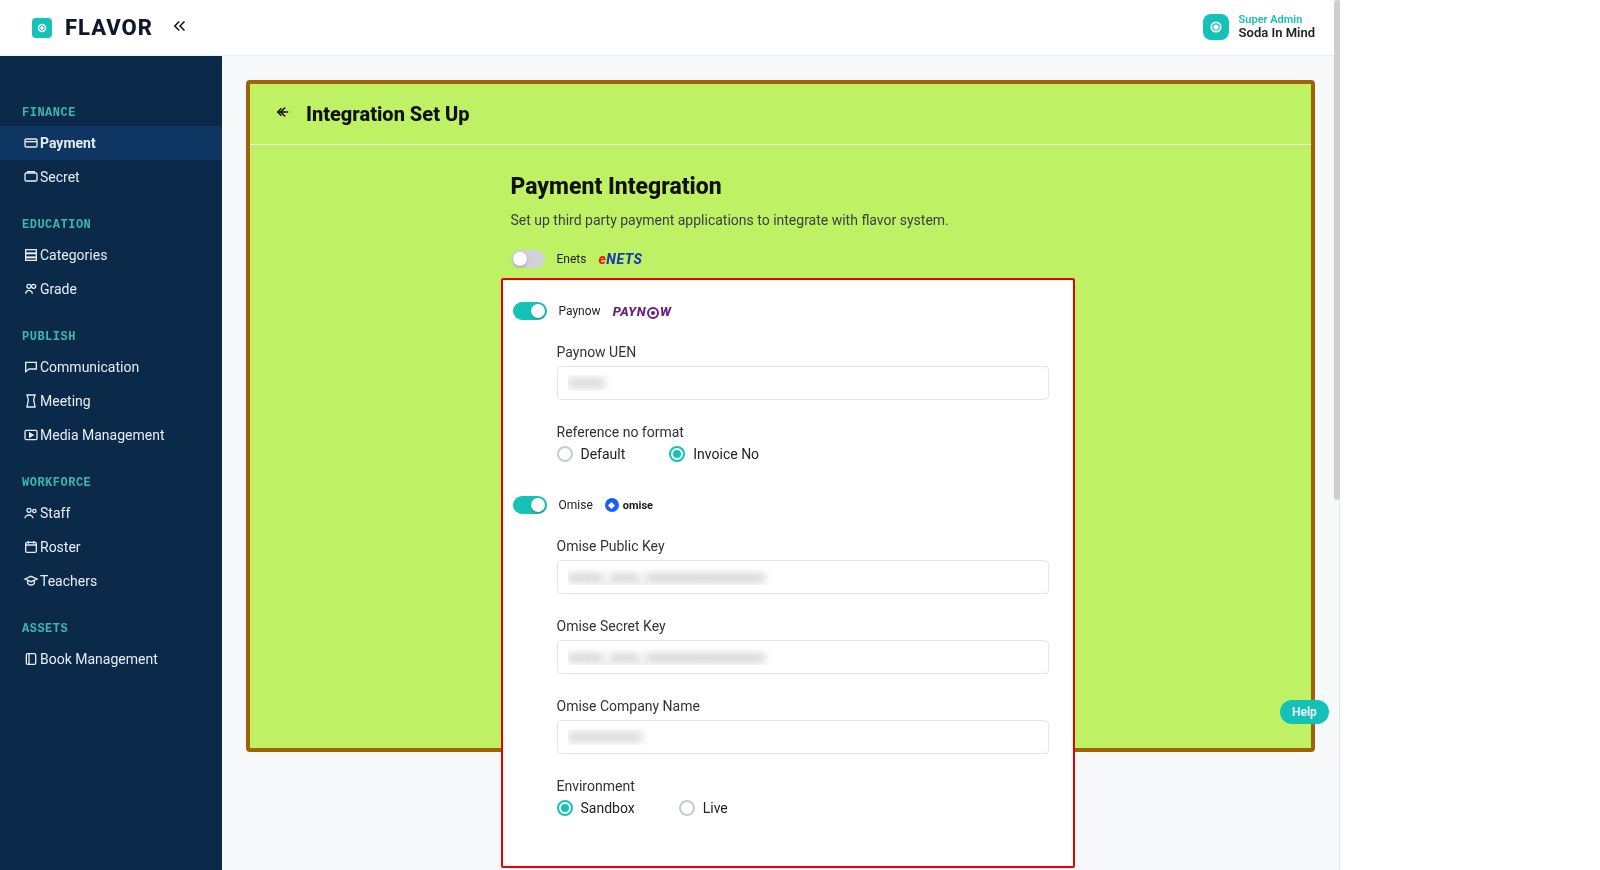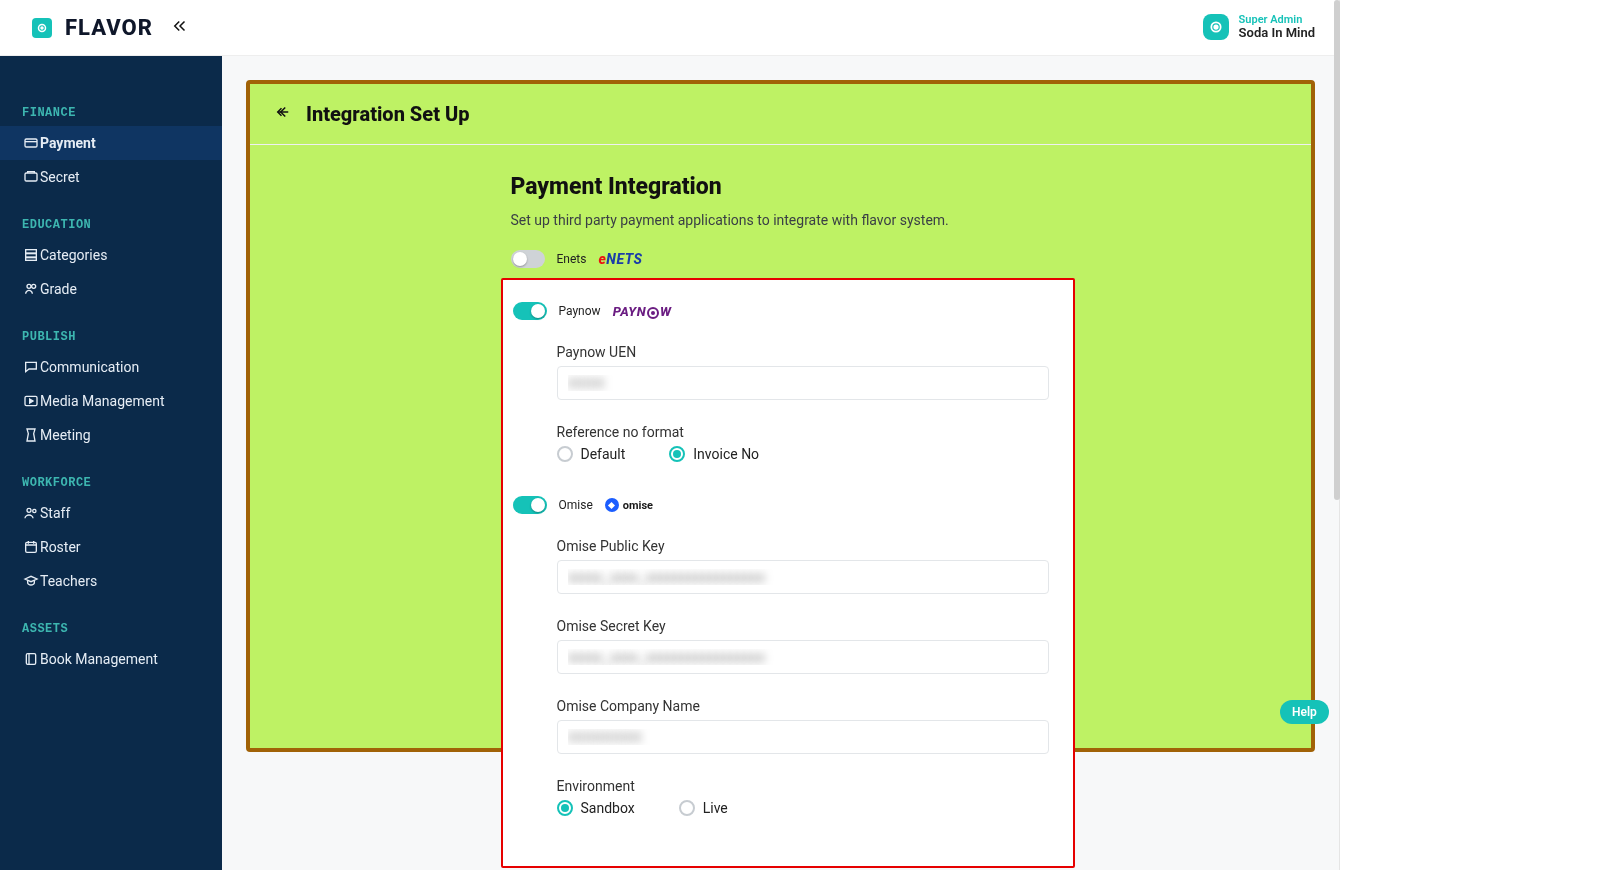"Media Management" div.sb-item { order: before "Meeting" -> after "Meeting" }
